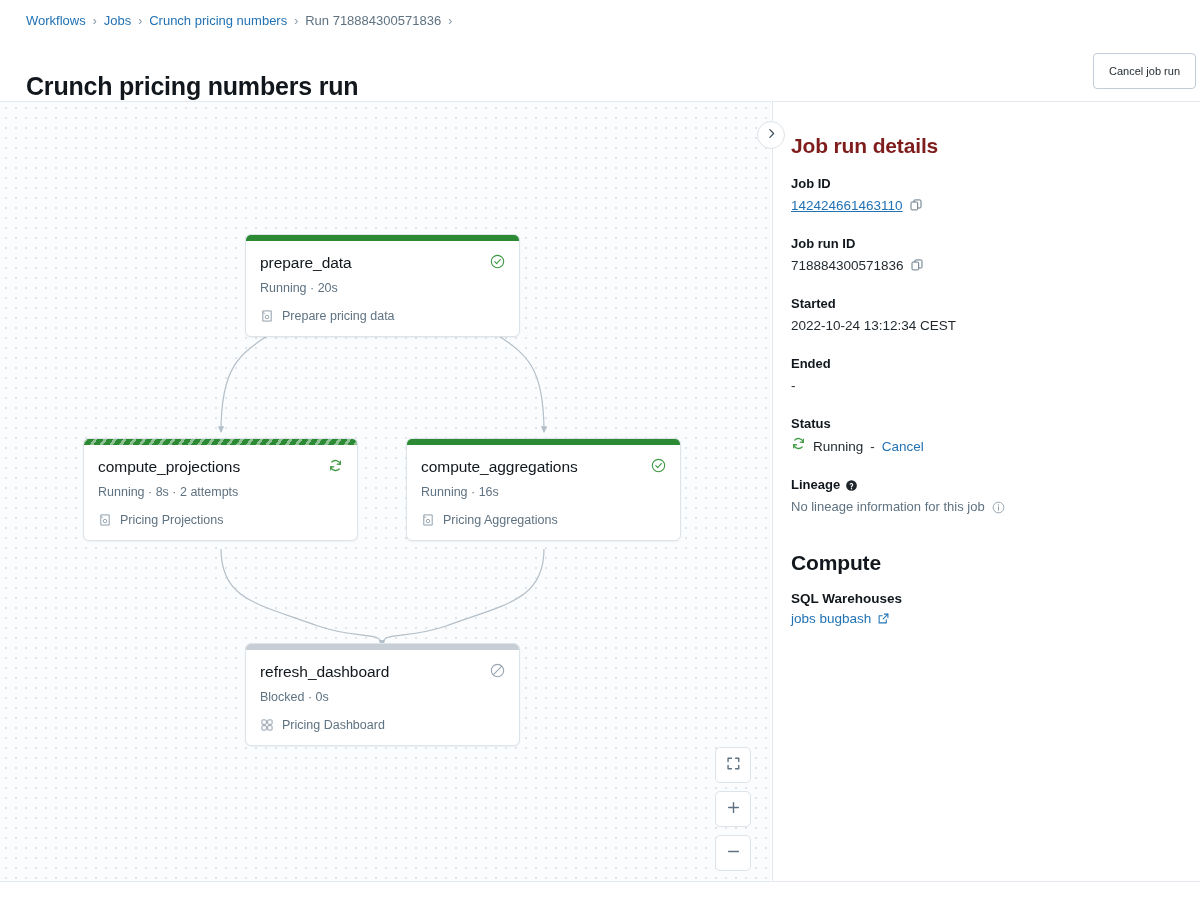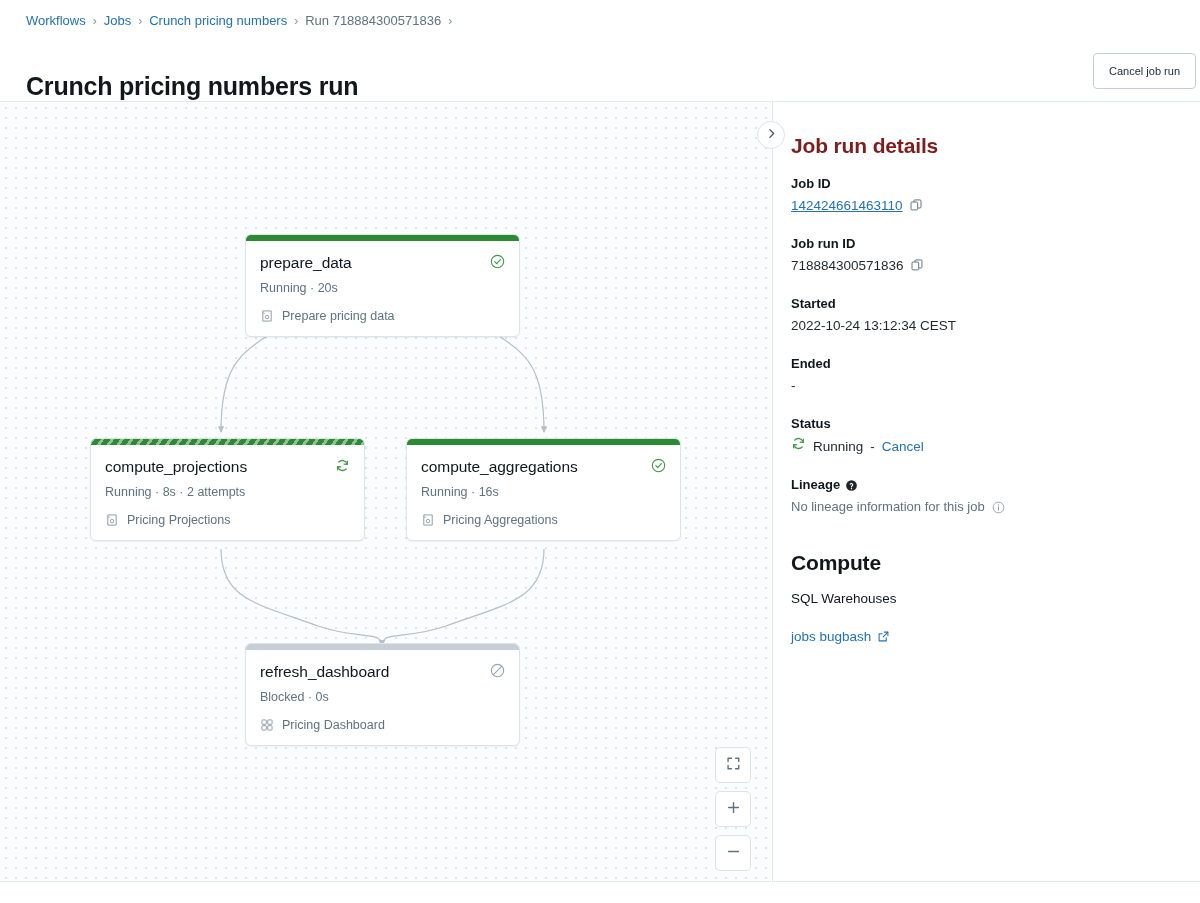"compute_projections" div.node { left: 90px -> 83px }
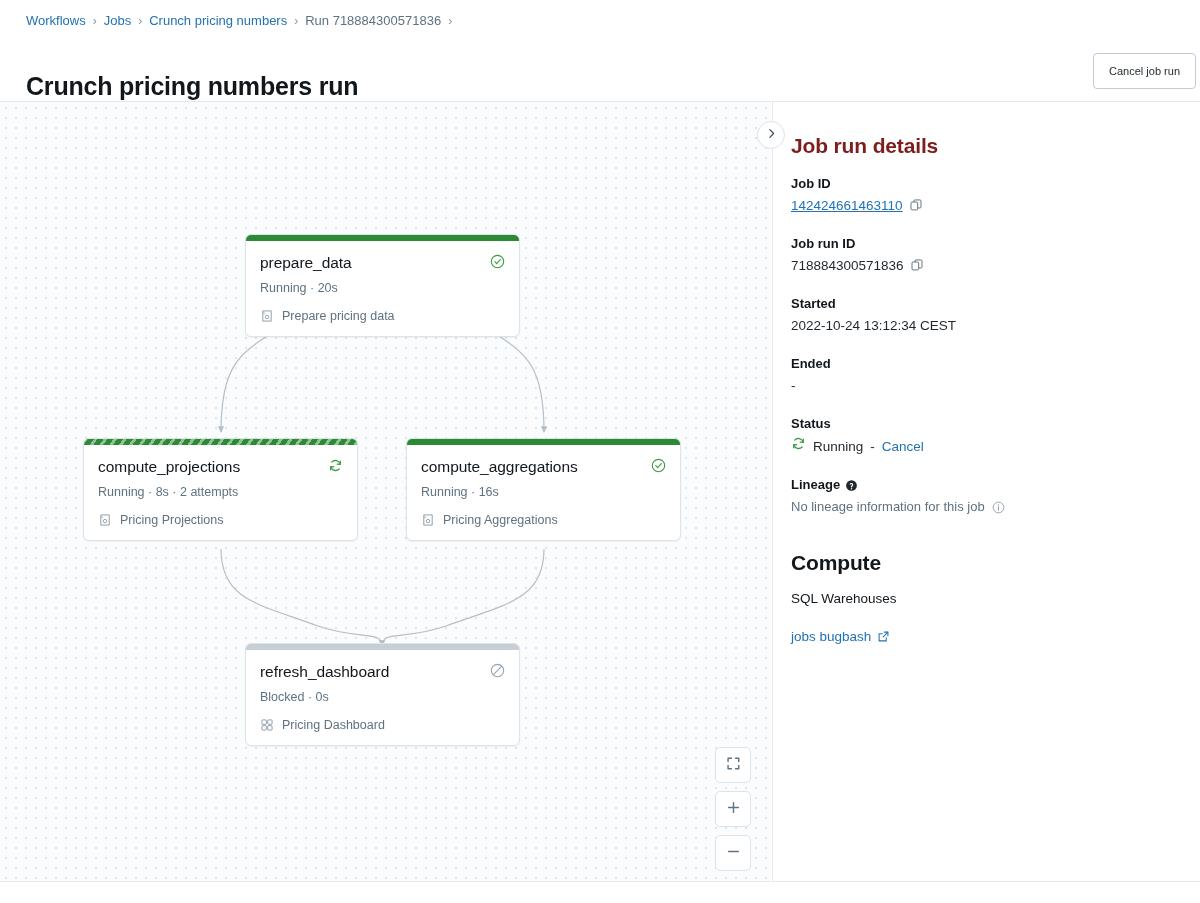"SQL Warehouses" .subhead { font-weight: 400 -> 700; margin-bottom: 18px -> none }
